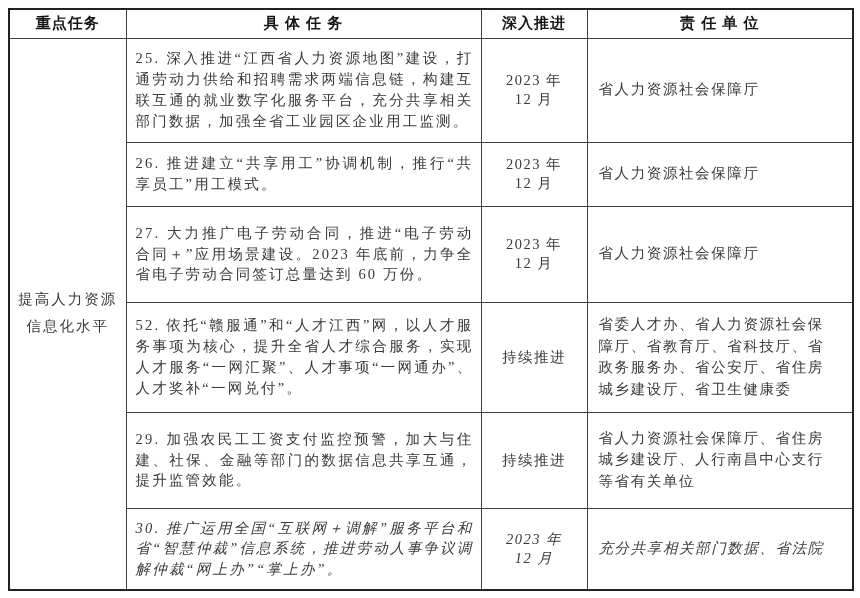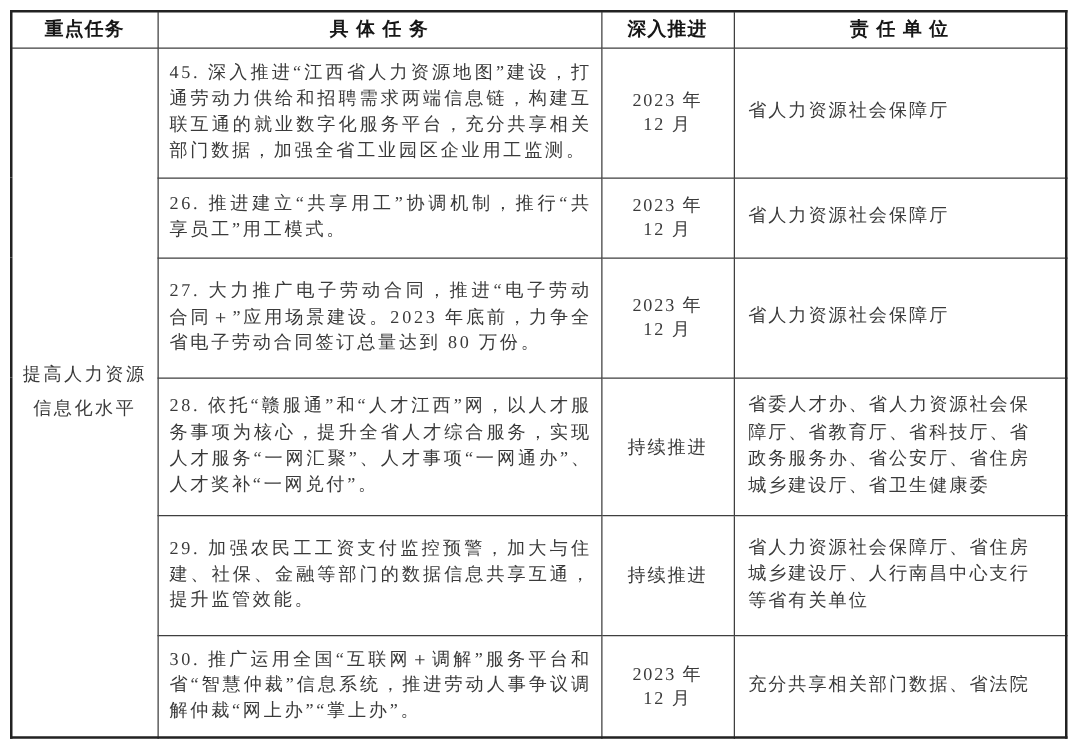"45." td.cell-task { text: 45 -> 25 }
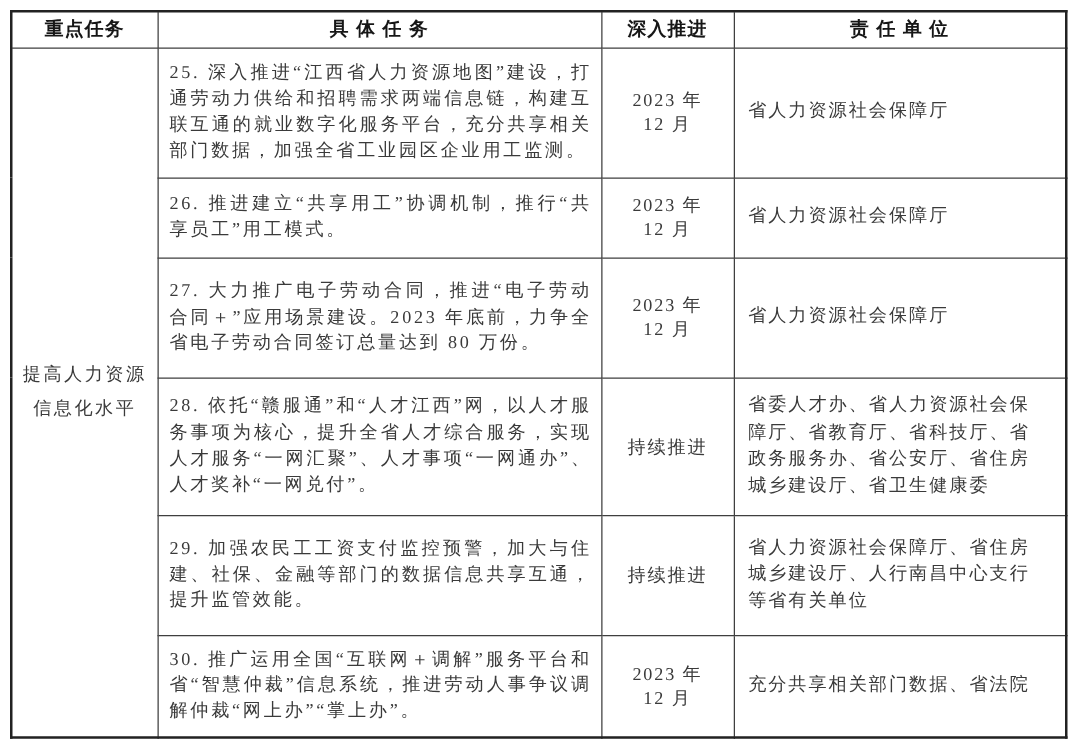"27. 大力推广电子劳动合同，推进“电子劳动合同＋”应用场景建设。2023" td.cell-task { text: 80 -> 60 }
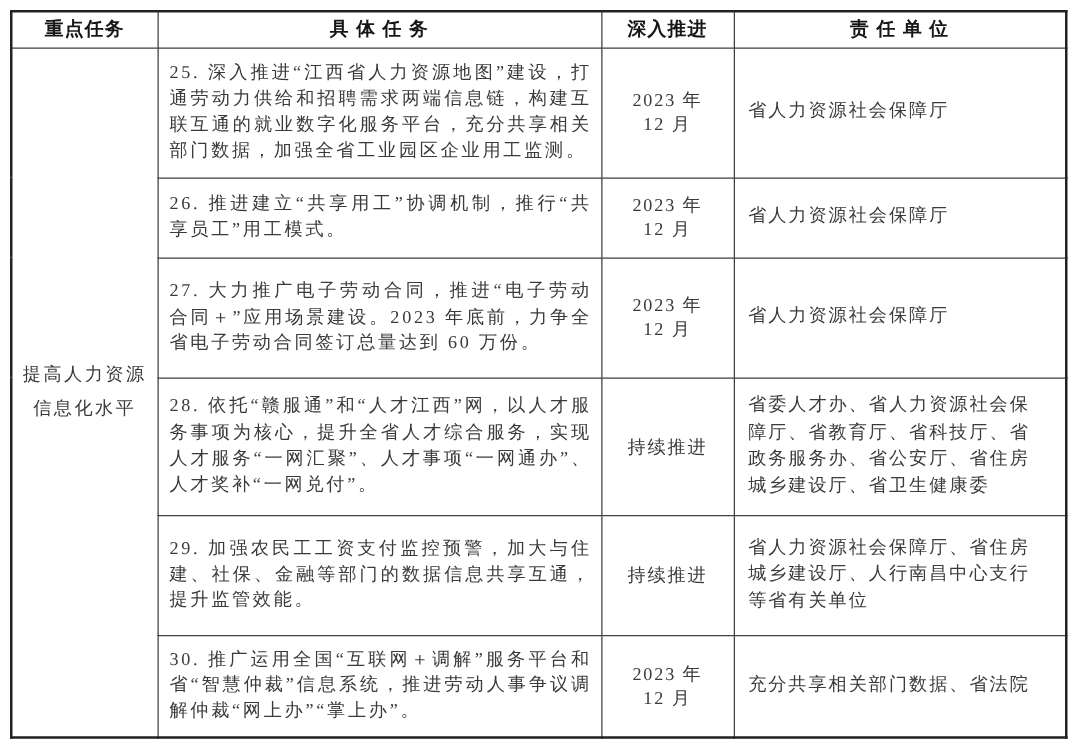"提高人力资源信息化水平" td.cell-category { font-family: none -> Liberation Mono, monospace }
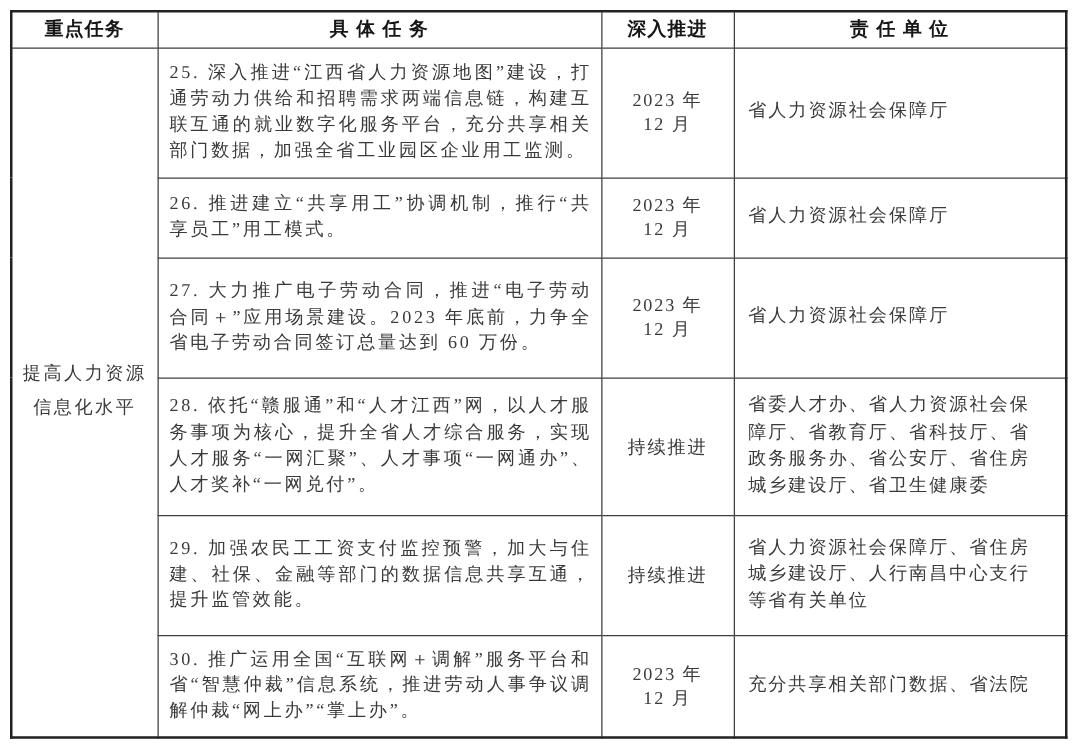"28." td.cell-task { text: 28 -> 52 }
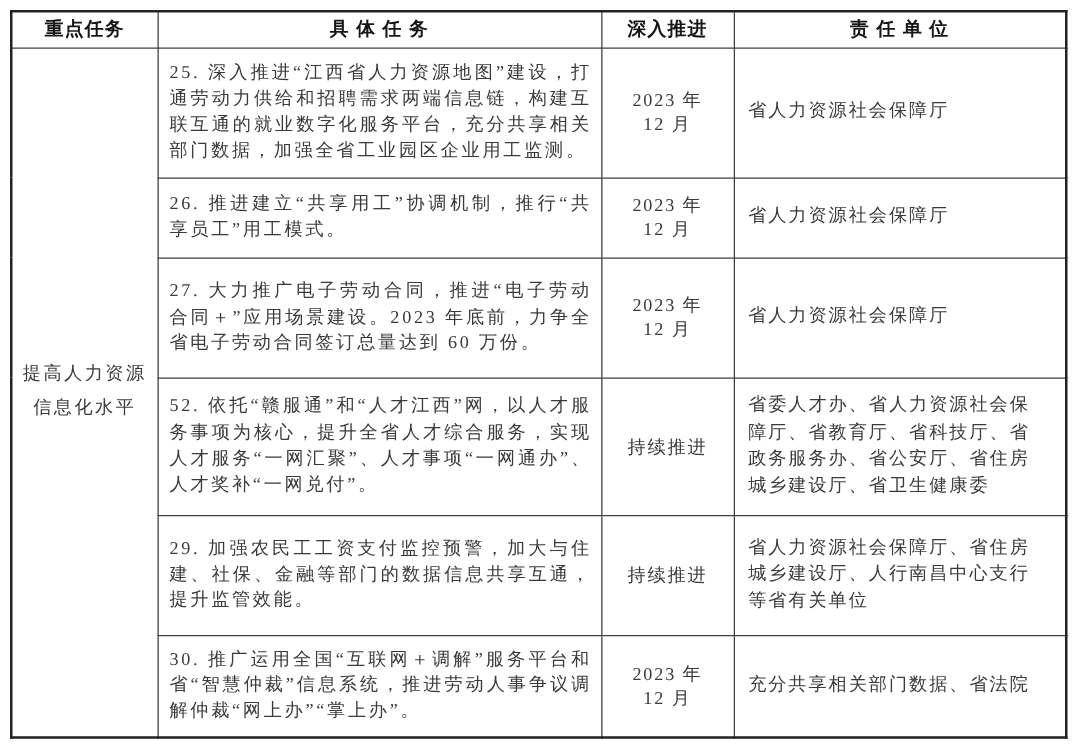"30." tr.row-30 { font-style: none -> italic }
